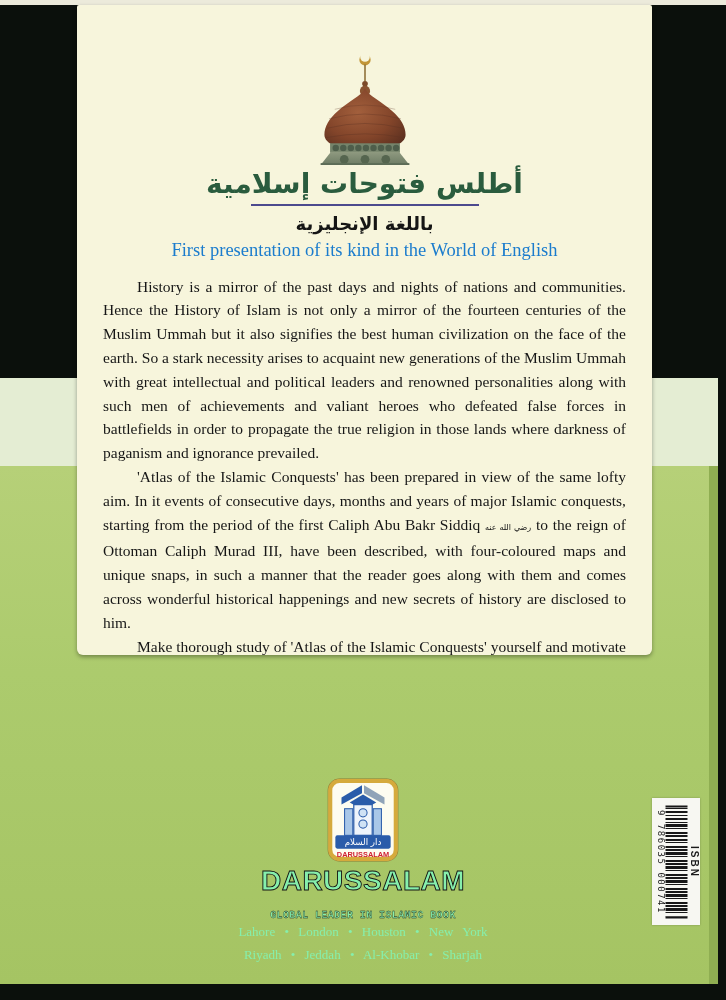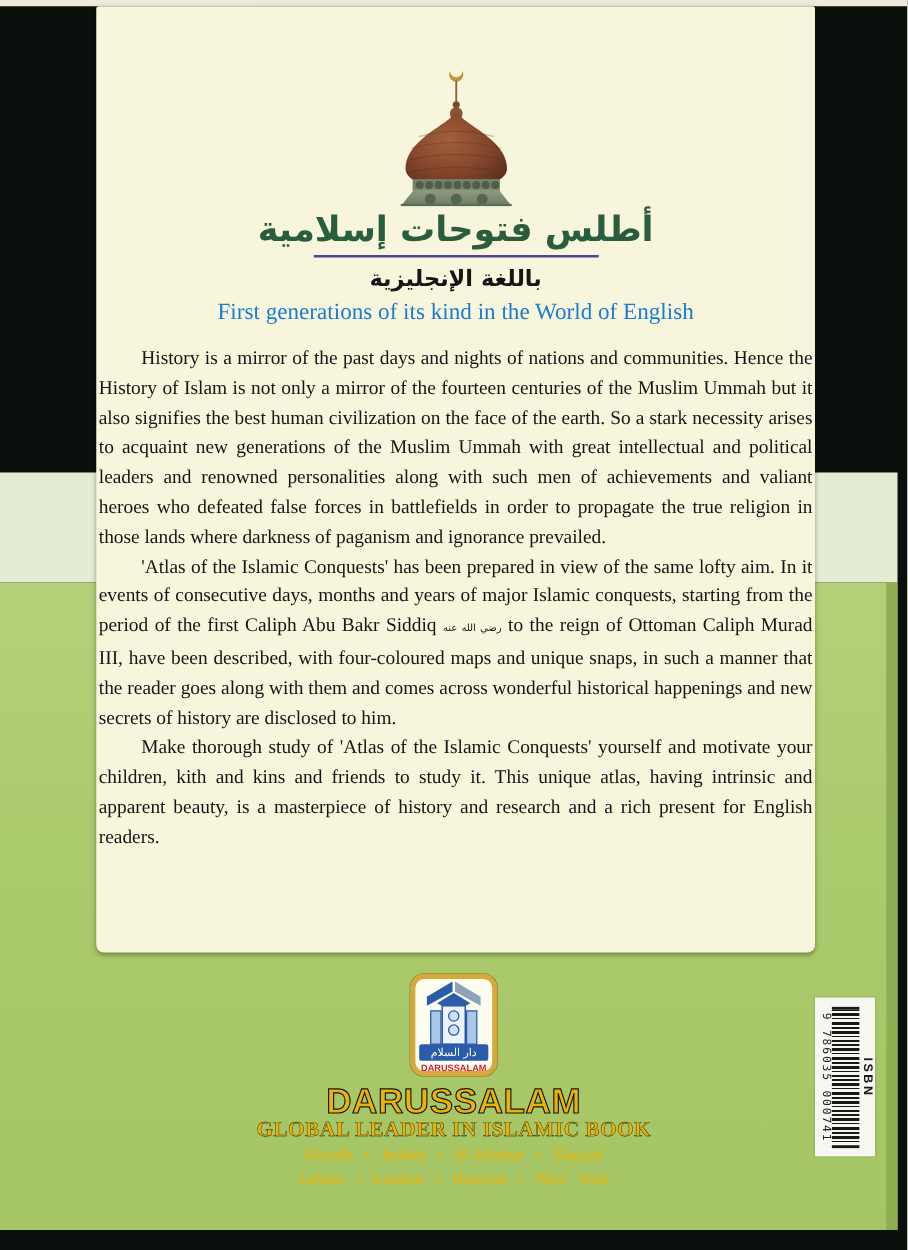"أطلس فتوحات إسلامية" .panel { height: 757px -> 650px }
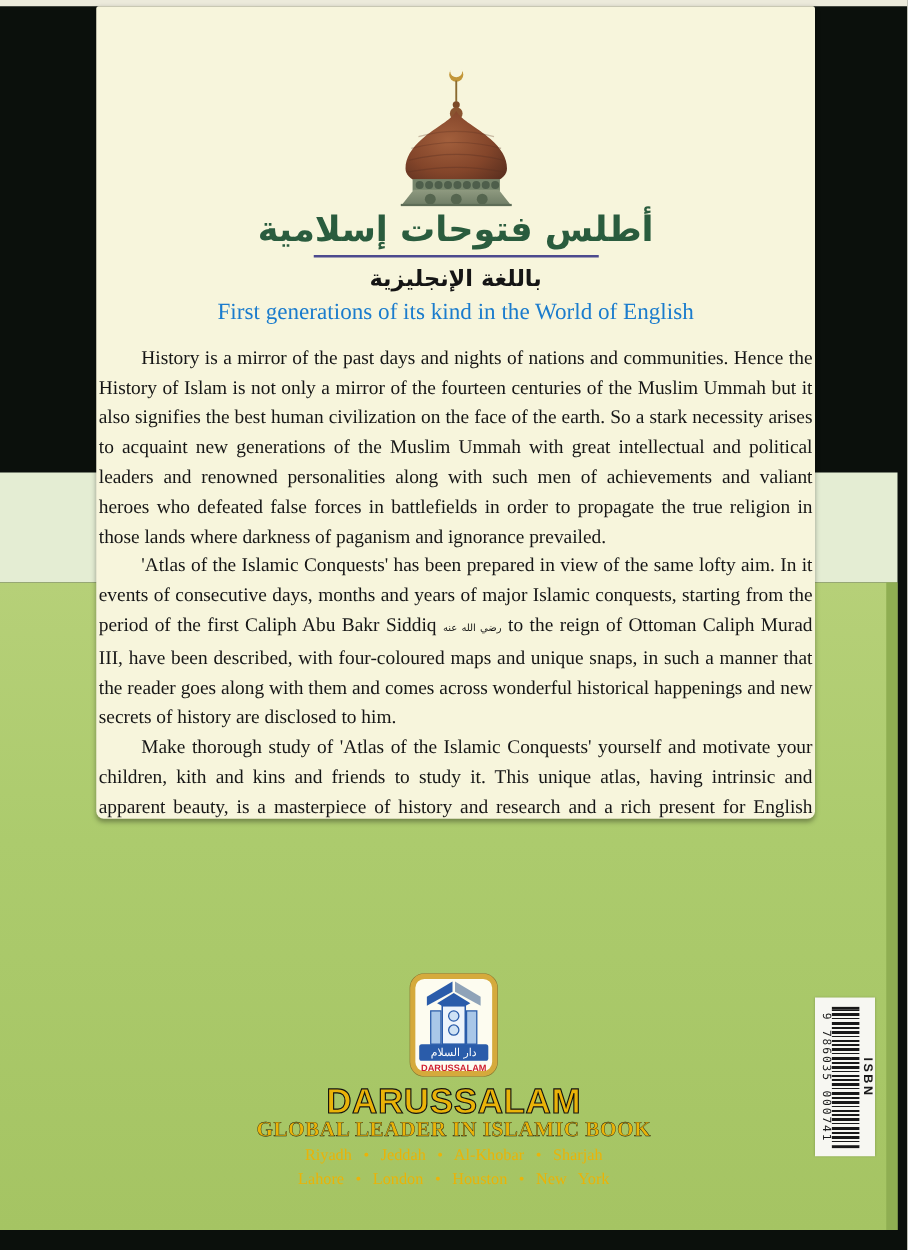"First generations of its kind" div.book-subtitle { text: generations -> presentation }
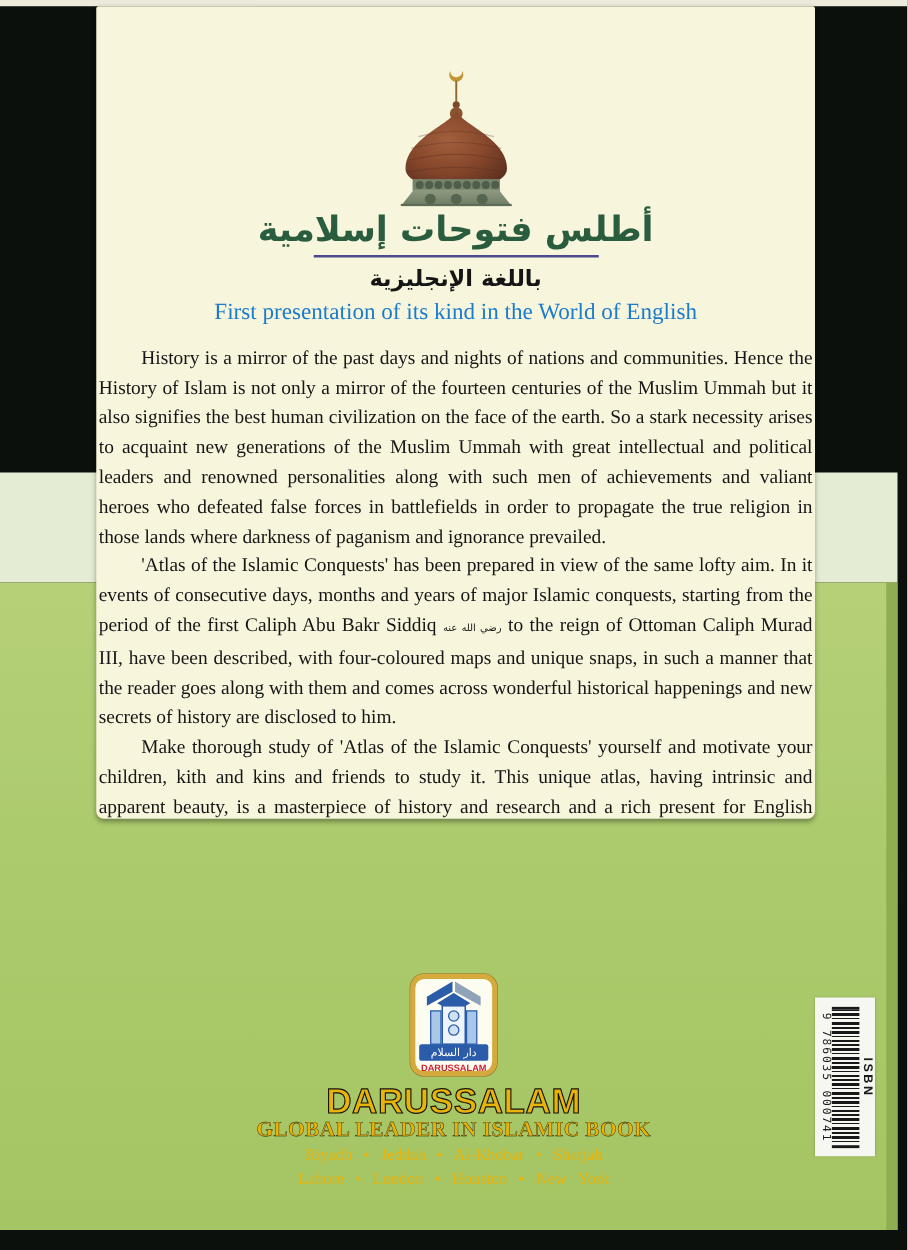"History is a mirror of" .synopsis { padding: 0 2px -> 0 26px }
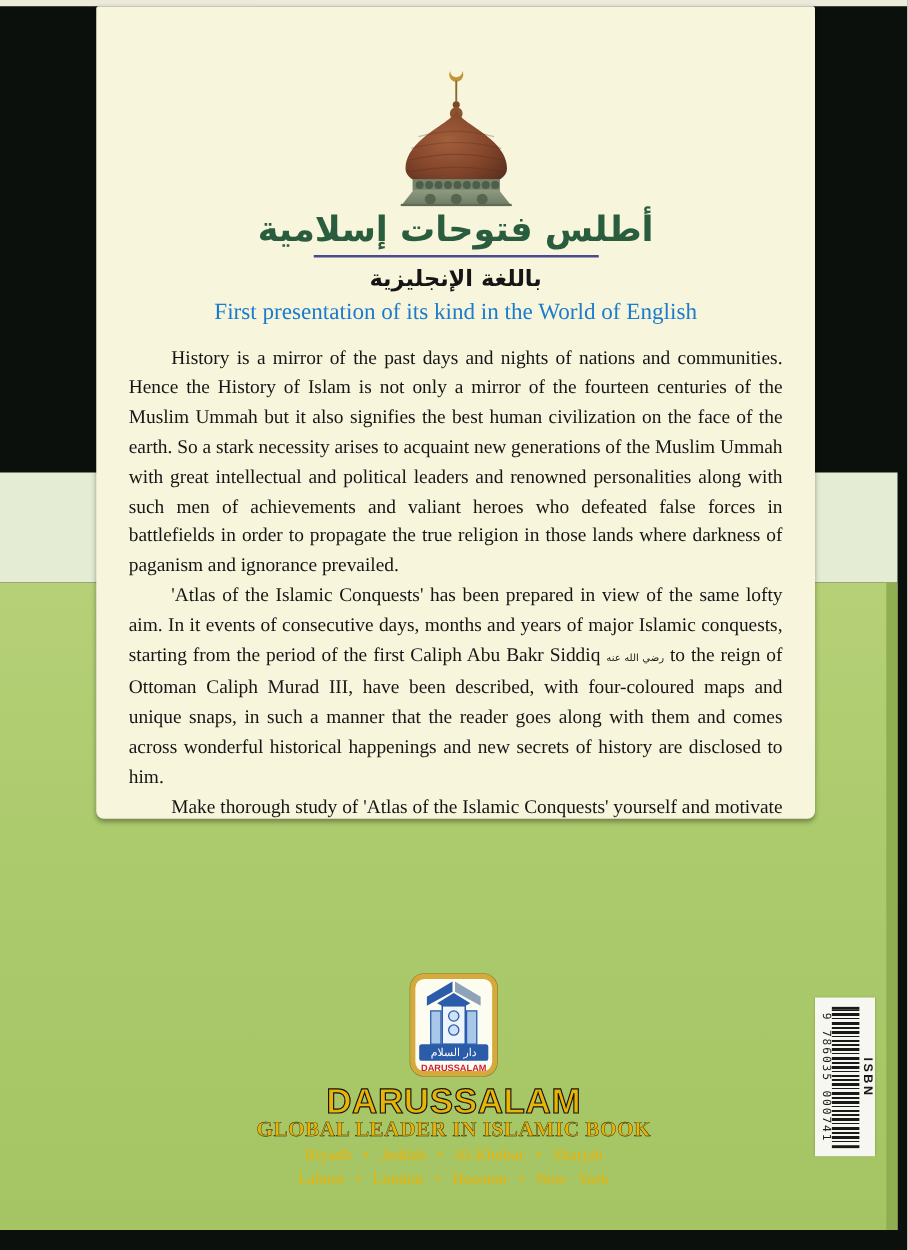"دار السلام" .publisher { color: #eab308 -> #86efac }
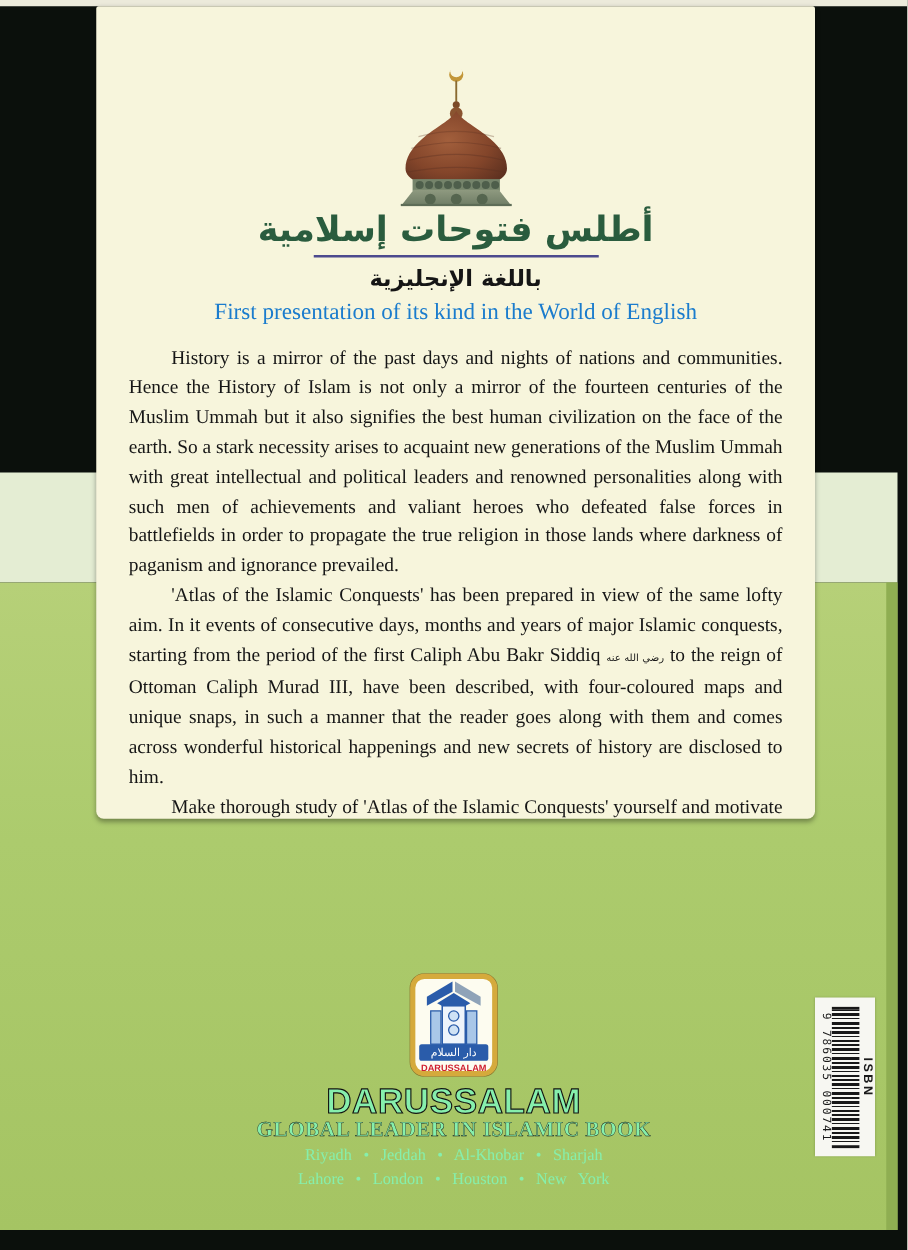"GLOBAL LEADER IN ISLAMIC BOOK" .publisher-tagline { font-family: Liberation Serif, serif -> Liberation Mono, monospace; font-size: 17px -> 10px; margin-top: 2px -> 14px }
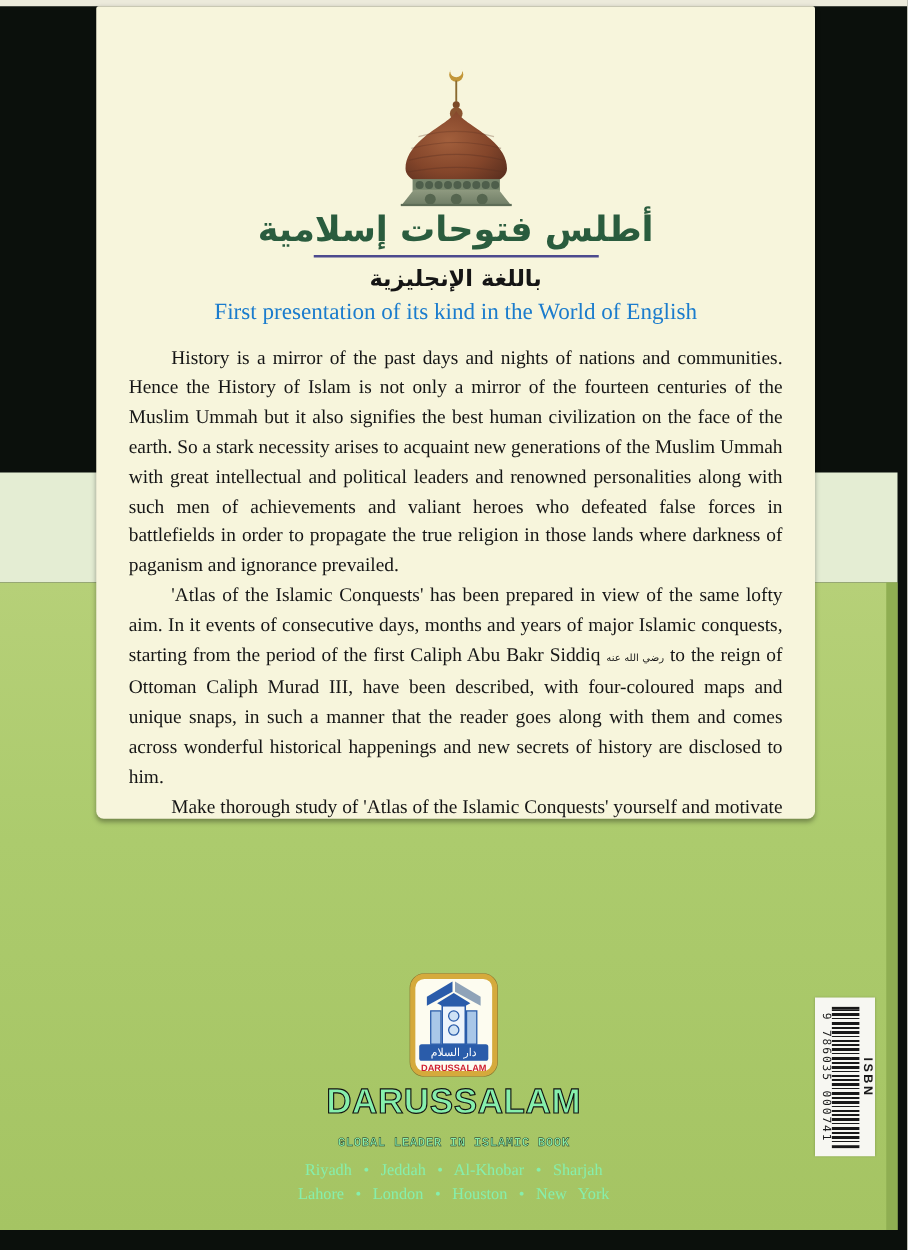"Riyadh • Jeddah • Al-Khobar" div.cities { order: before "Lahore • London • Houston" -> after "Lahore • London • Houston" }
